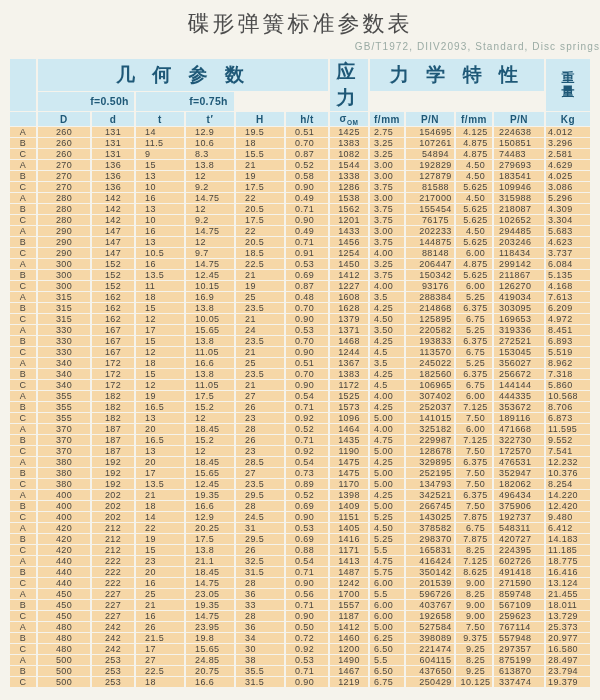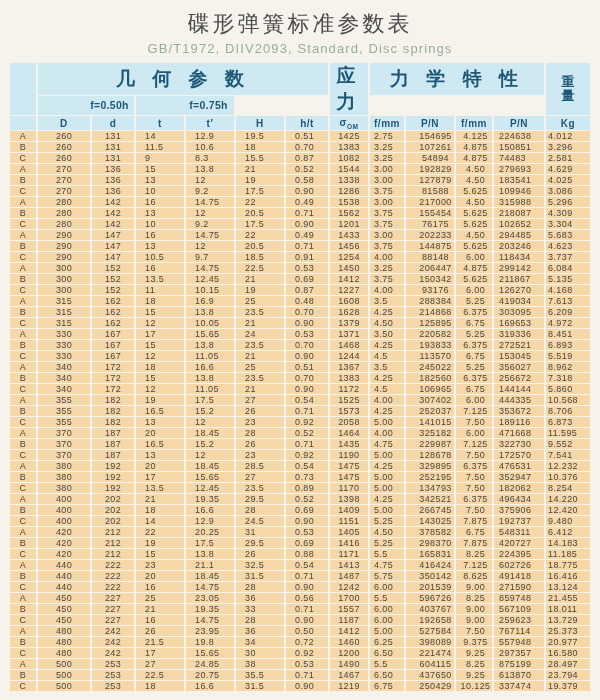"GB/T1972, DIIV2093, Standard, Disc" .subtitle { font-size: 13px -> 10px; text-align: center -> right }
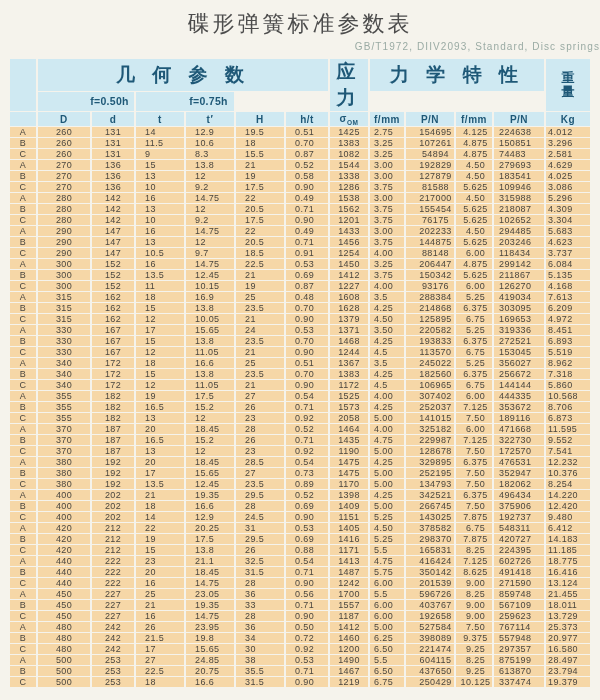"2058" td { text: 2058 -> 1096 }
